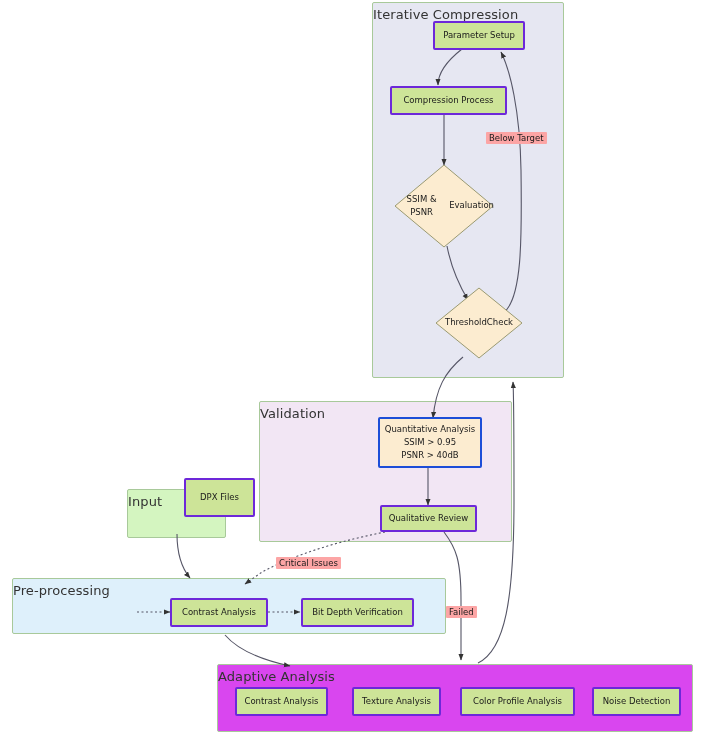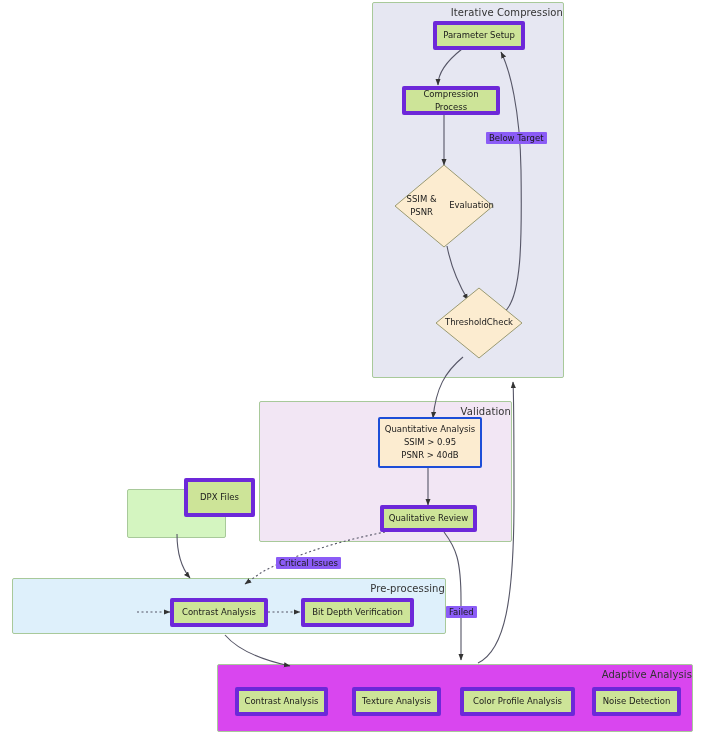"Iterative Compression" .cluster-label { font-size: 10px -> 13px; text-align: right -> left }
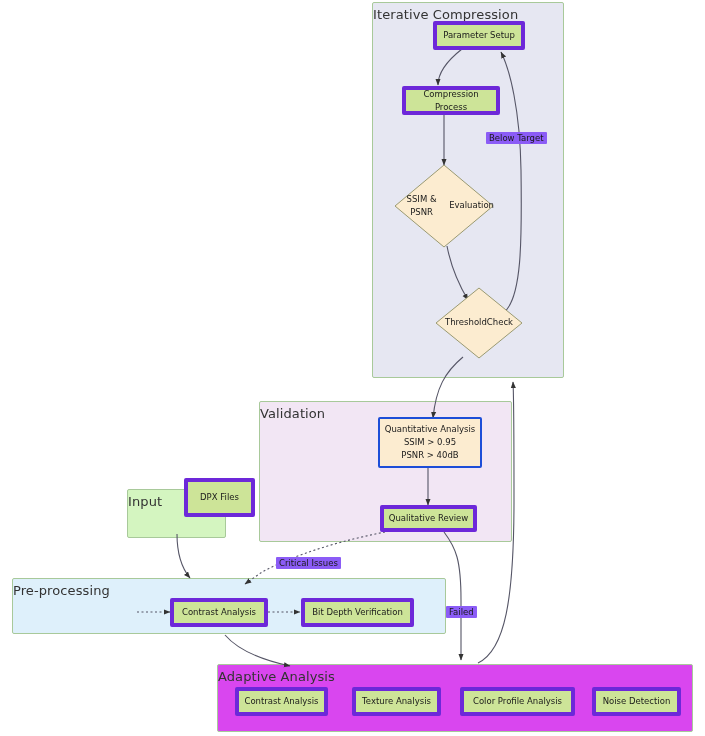"Parameter Setup" .node { border: 4px solid #6d28d9 -> 2px solid #6d28d9 }
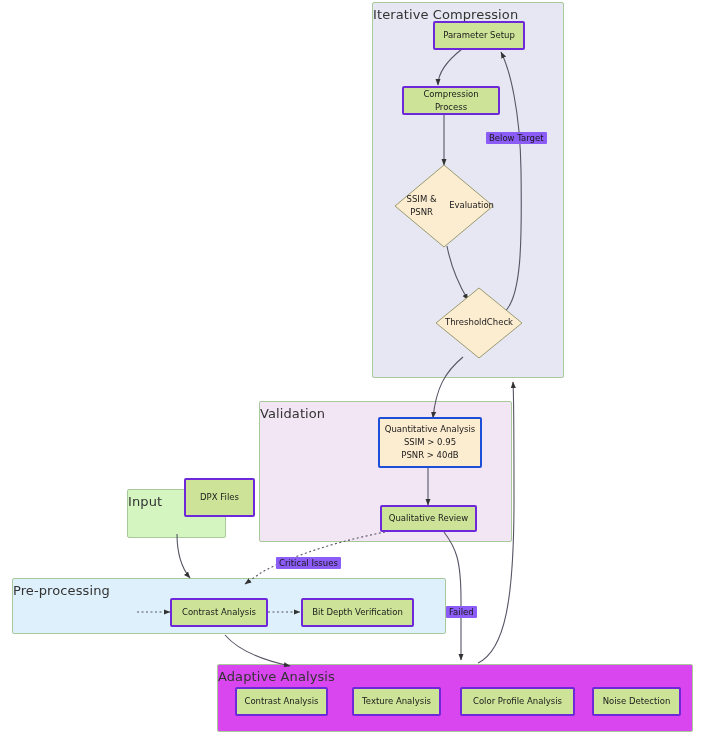"Compression Process" div.node { margin-left: 12px -> none; width: 98px -> 117px }
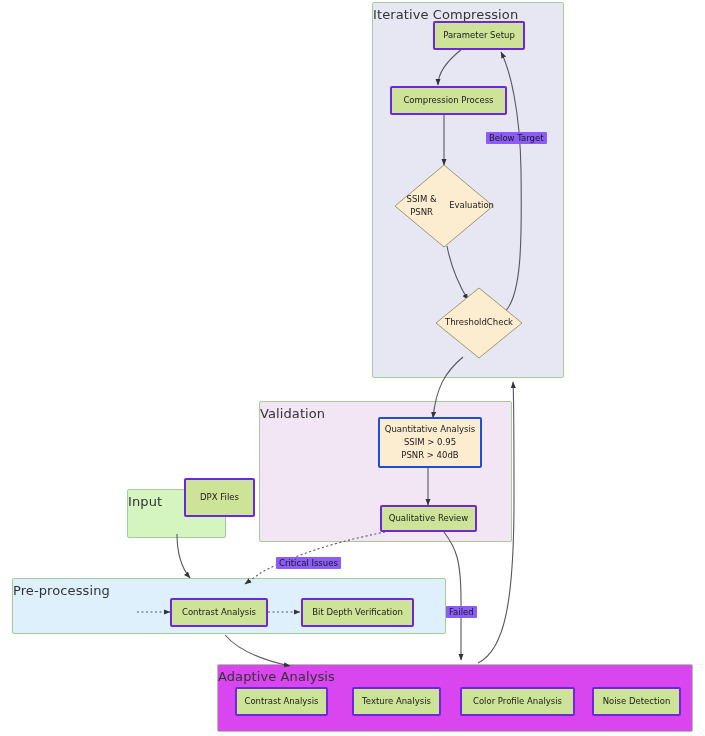"Below Target" .edge-label { background: #8b5cf6 -> #fca5a5 }
